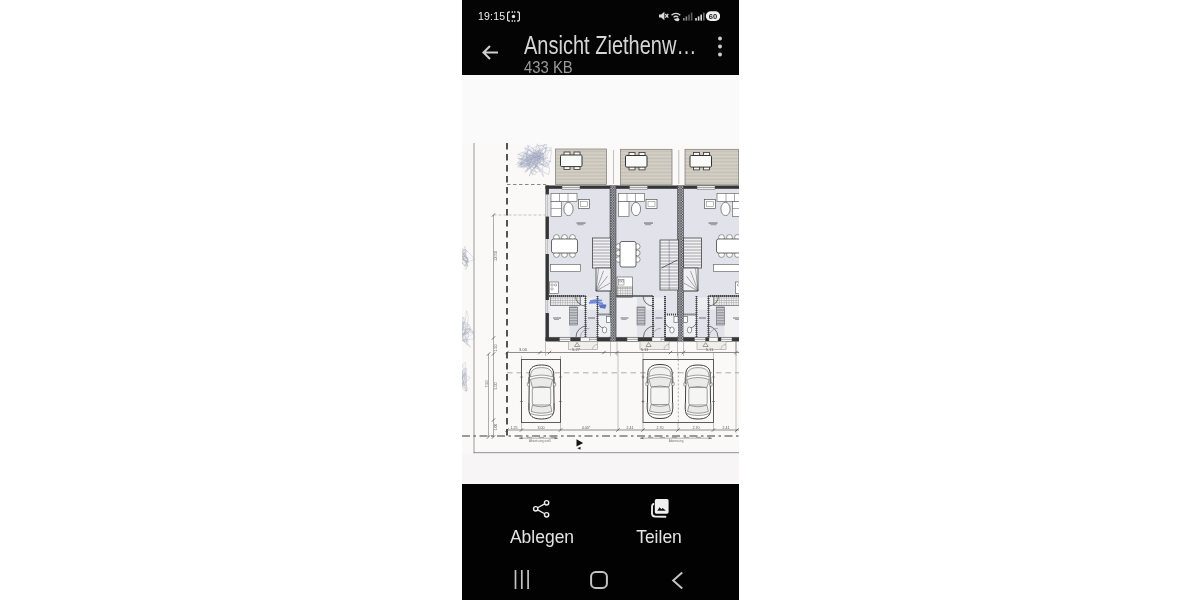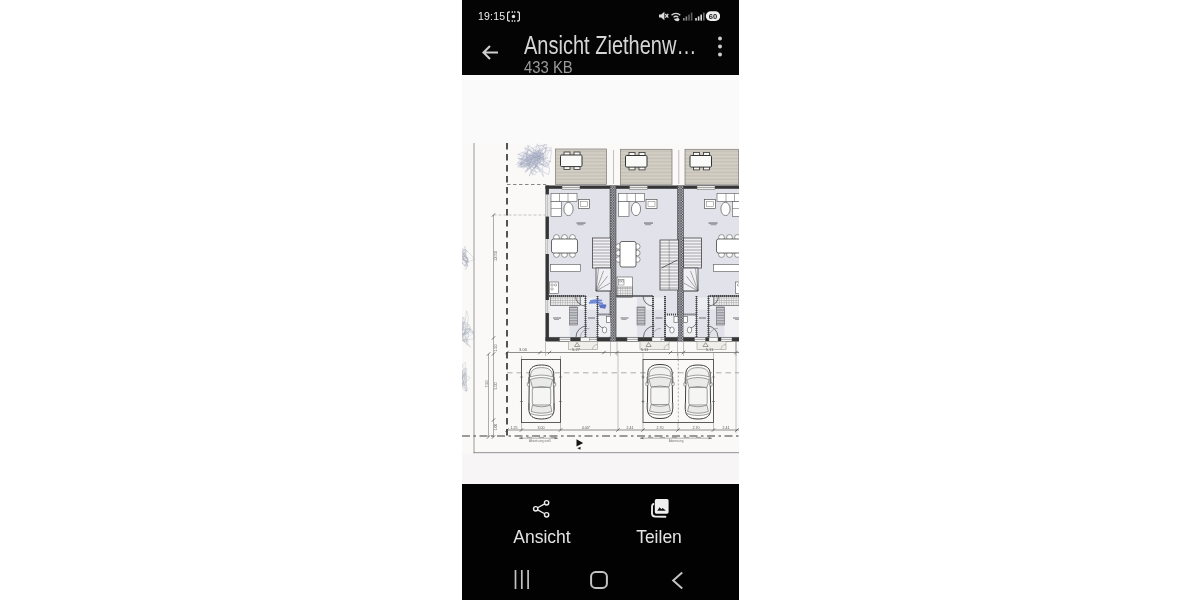"Ansicht" div.st { text: Ansicht -> Ablegen }
